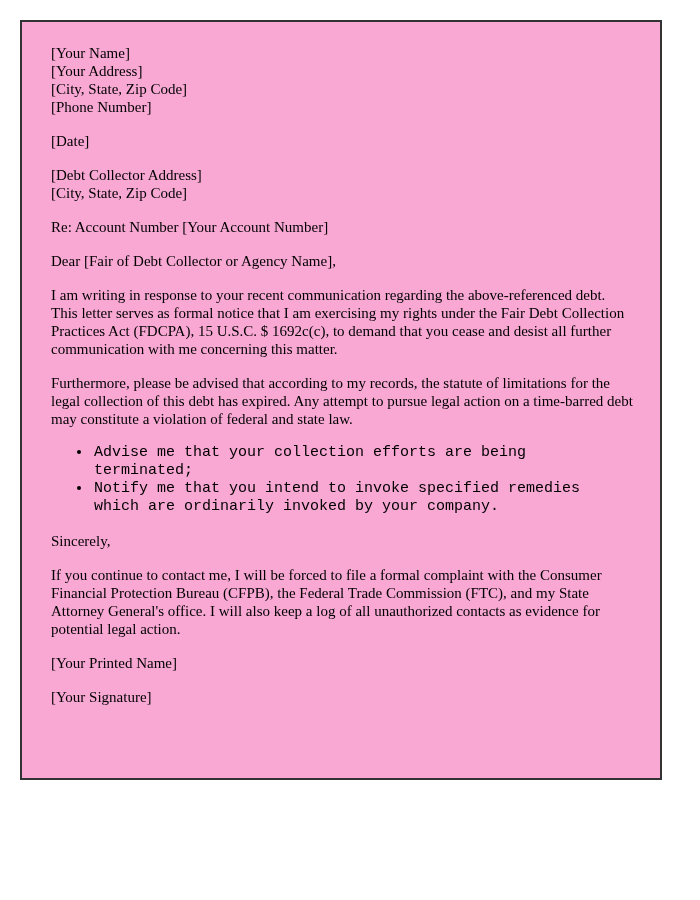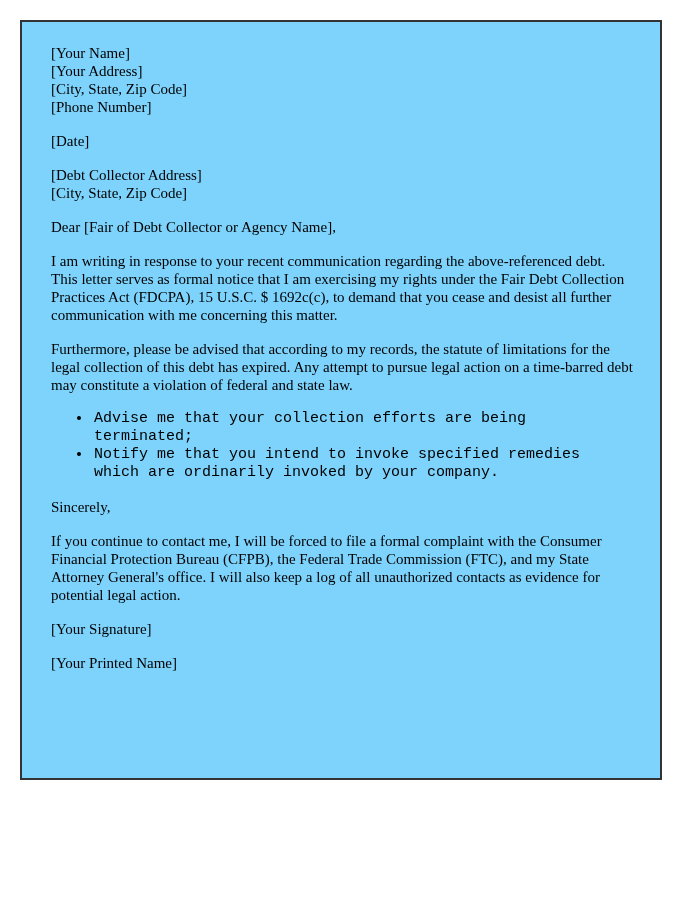"[Your Name]" .page { background: #7dd3fc -> #f9a8d4 }
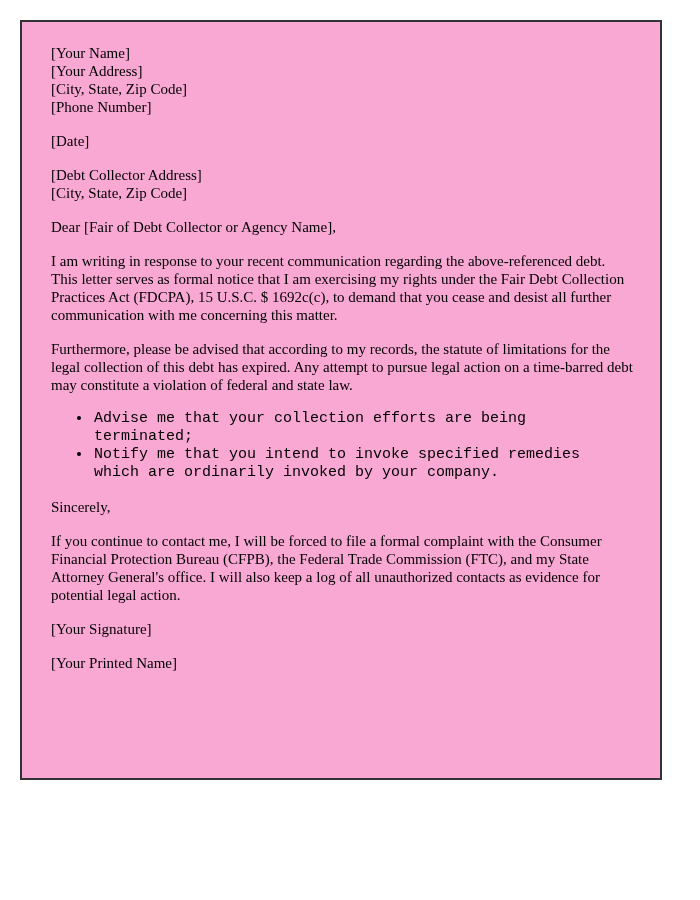"Re: Account Number [Your Account" p { html: none -> <p>Re: Account Number [Your Account Number]</p> }
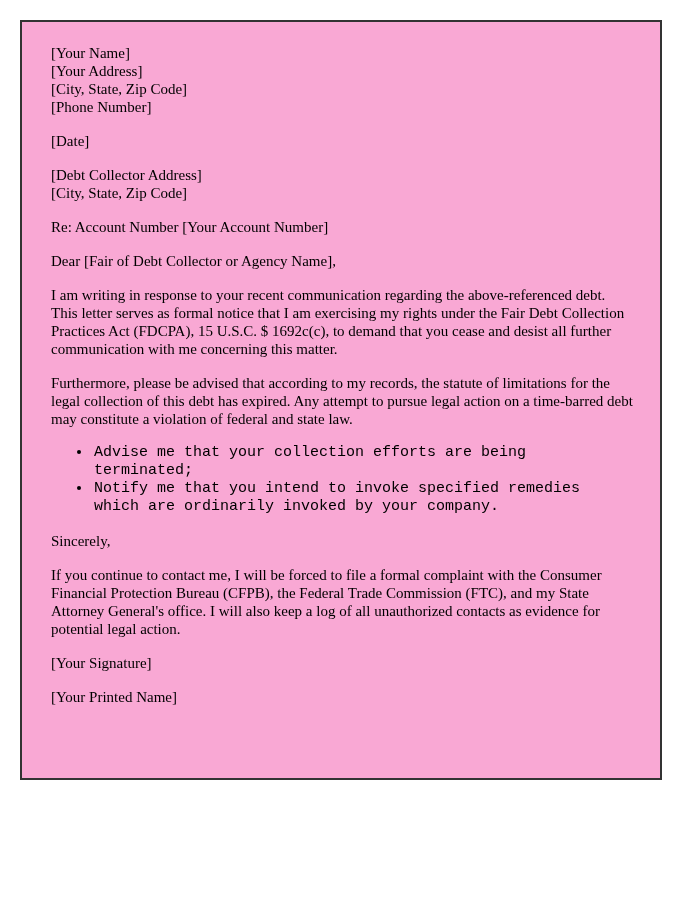"[Your Signature]" p { order: before "[Your Printed Name]" -> after "[Your Printed Name]" }
